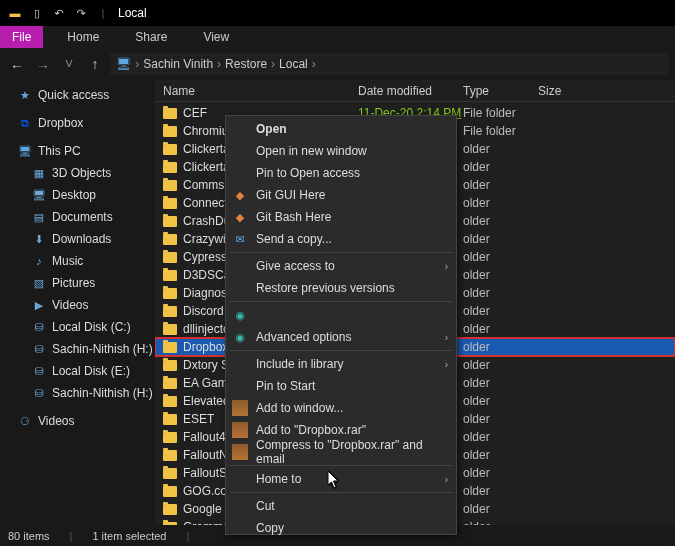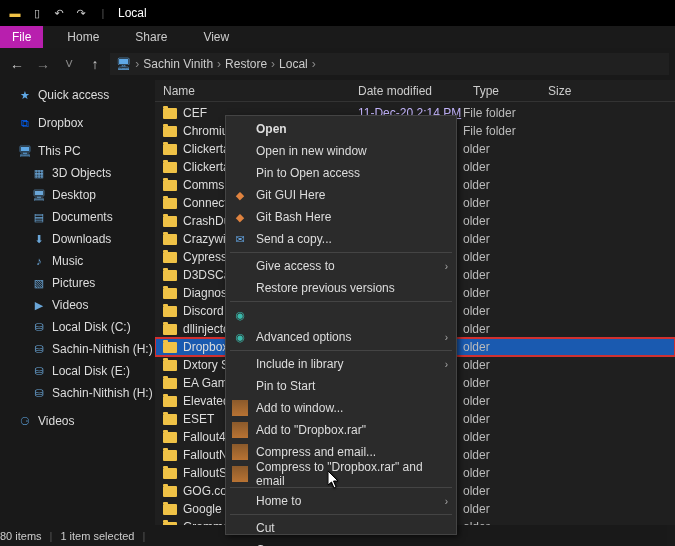"Type" .col.type { margin-left: 10px -> none }
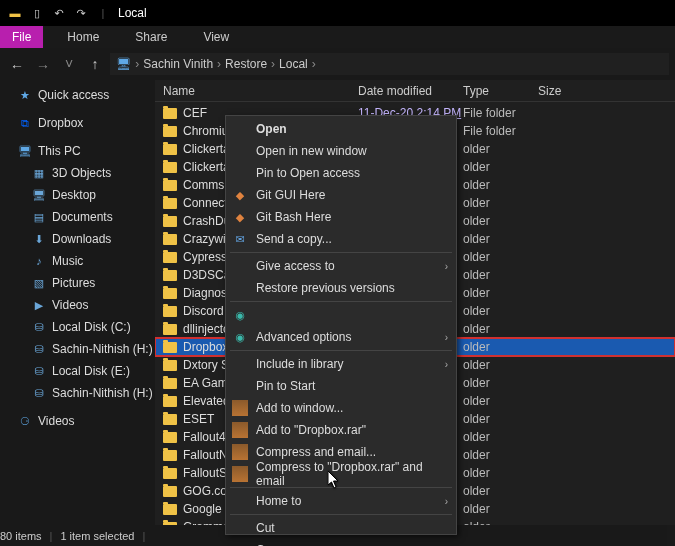"11-Dec-20 2:14 PM" .row .fdate { color: #c4b5fd -> #84cc16 }
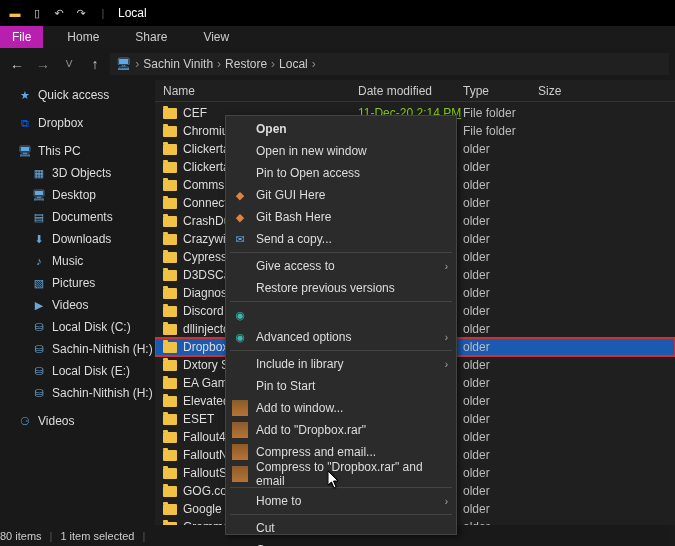"Compress and email..." div.ctxitem { html: <div> <span></span> <span>Compress and email...</span> </div> -> none }
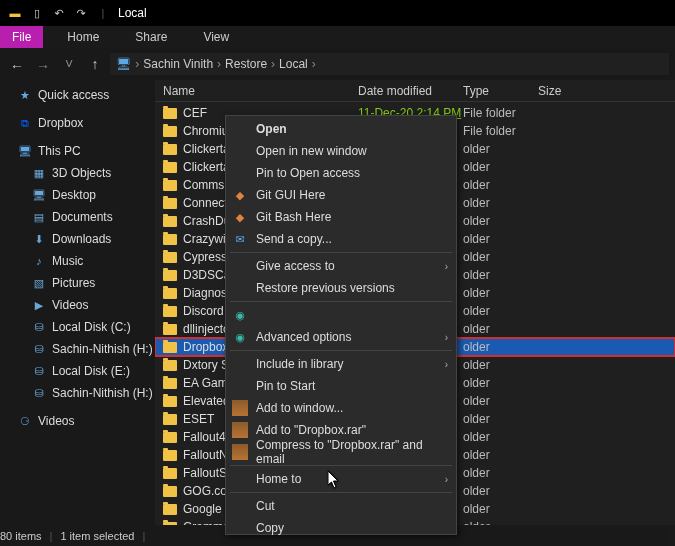"80 items" .statusbar { gap: 4px -> 16px; padding: 0 0 -> 0 8px }
